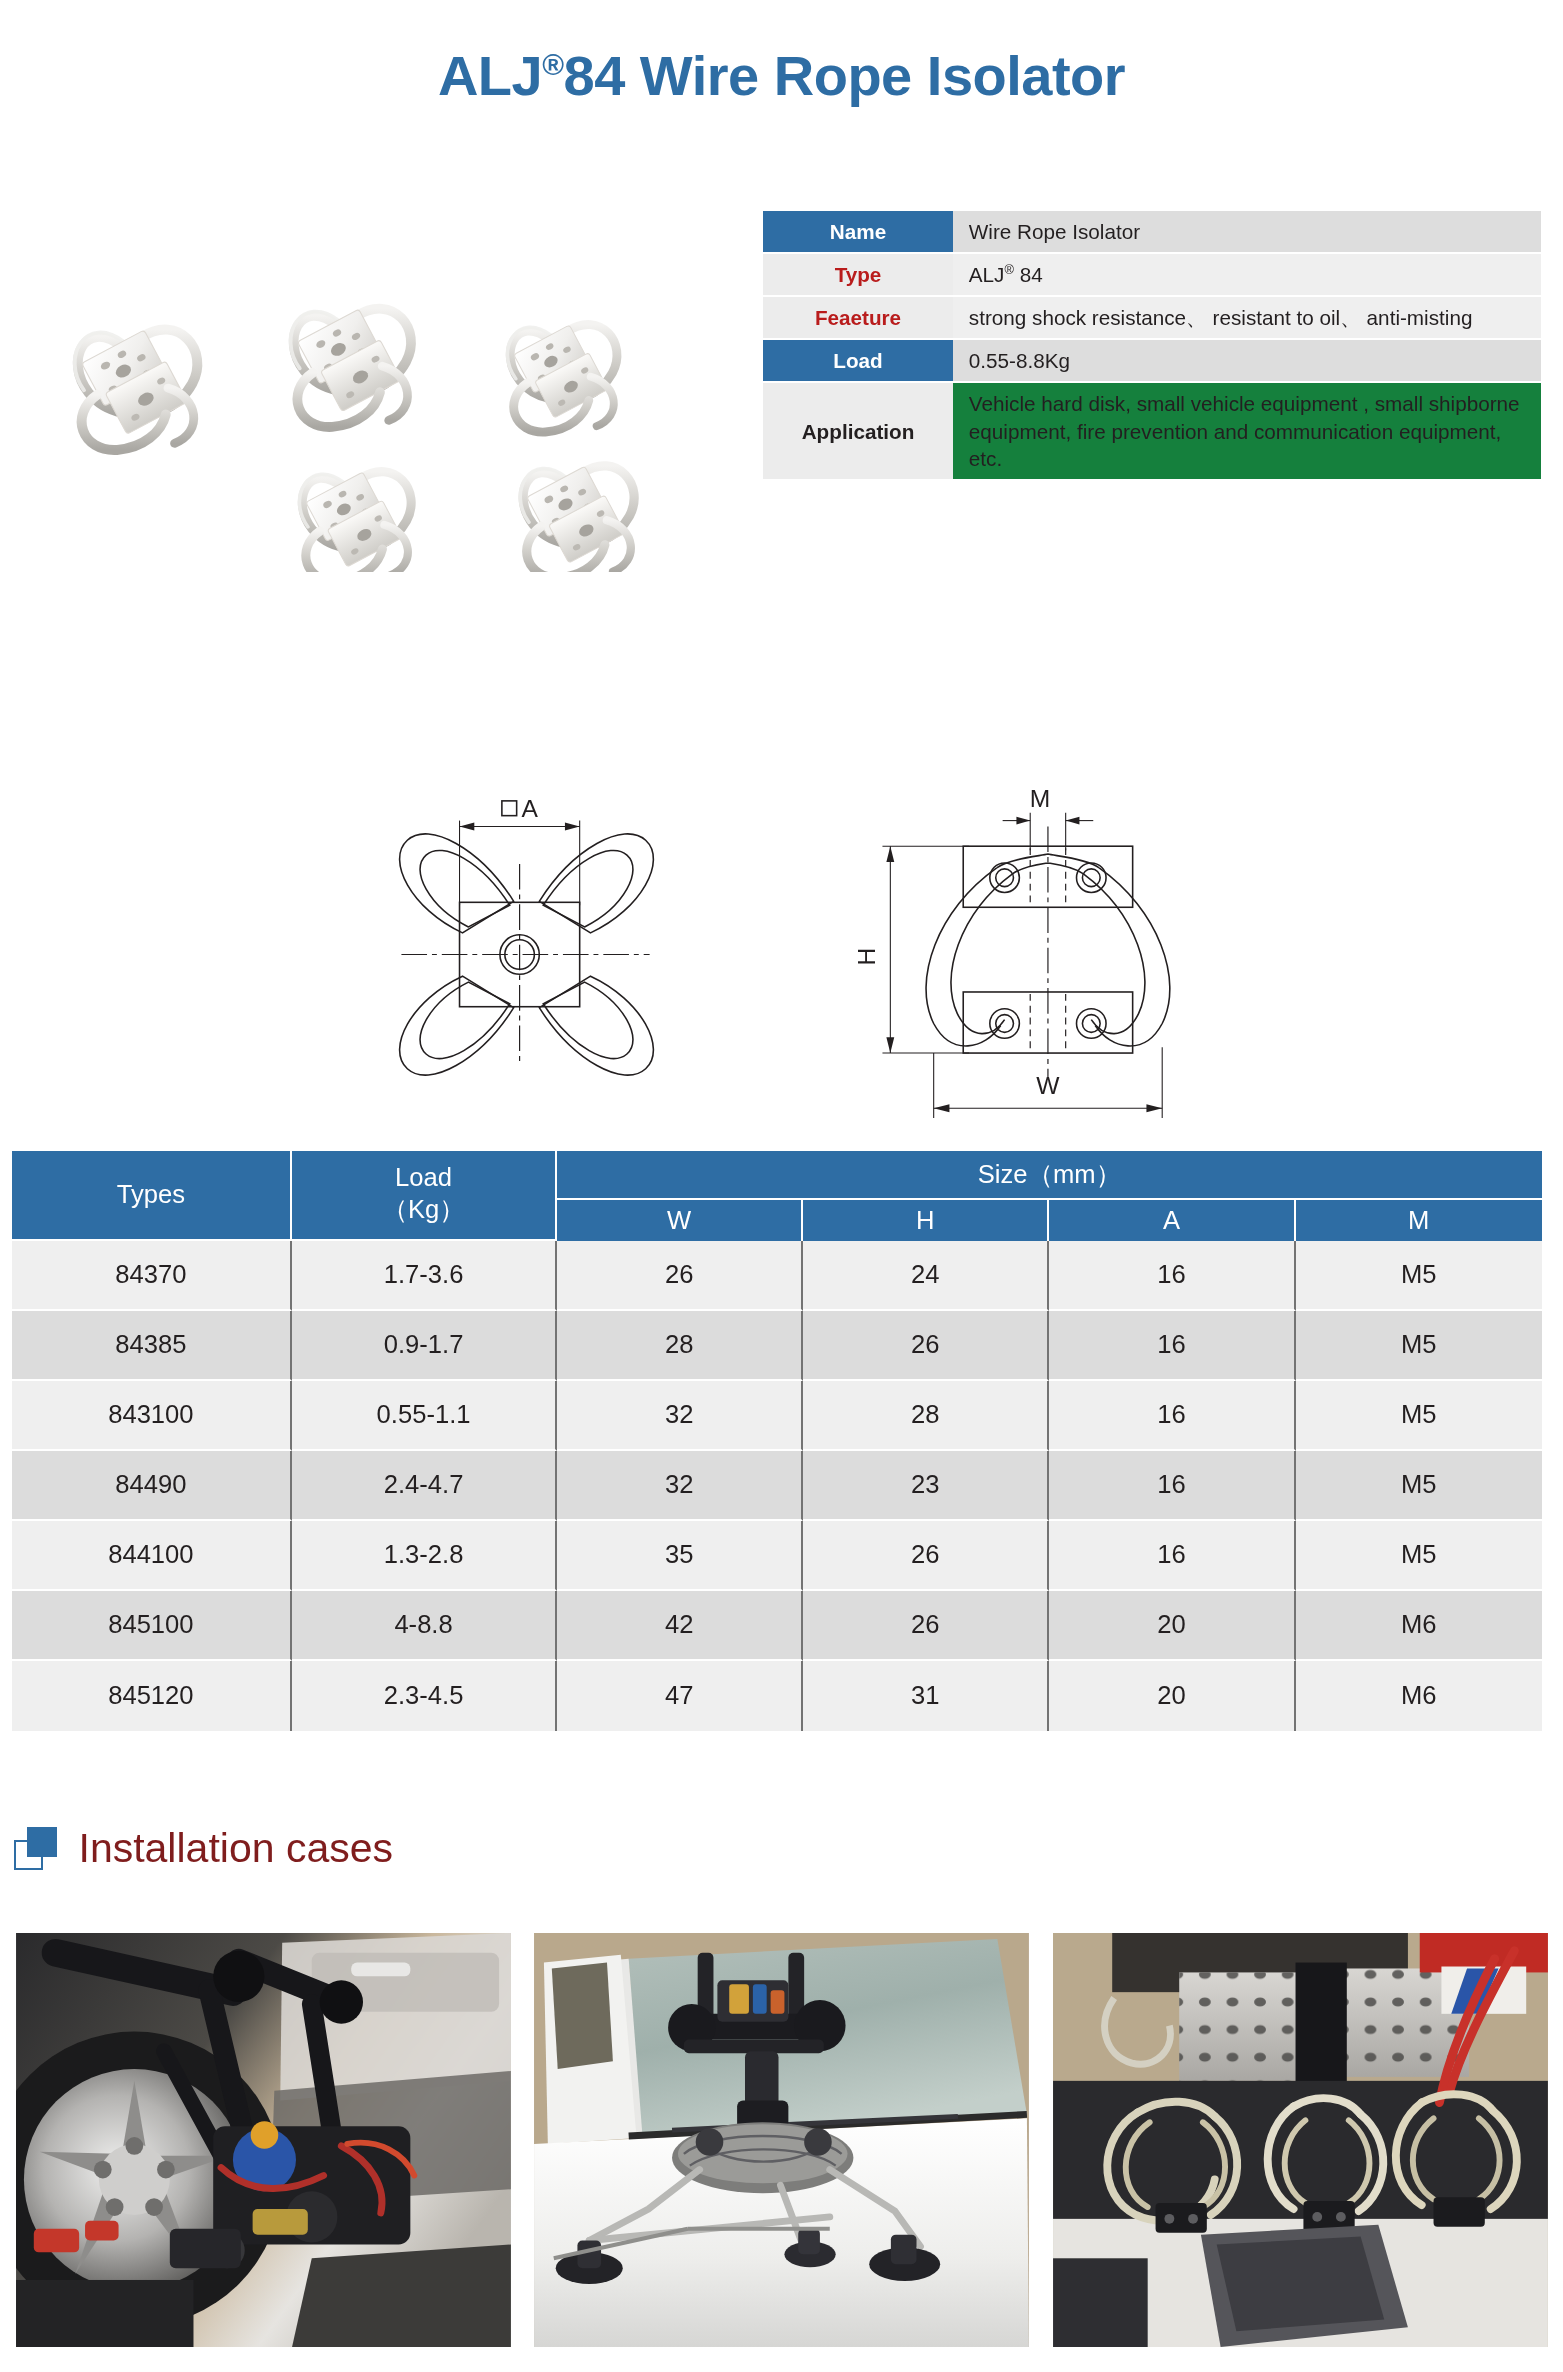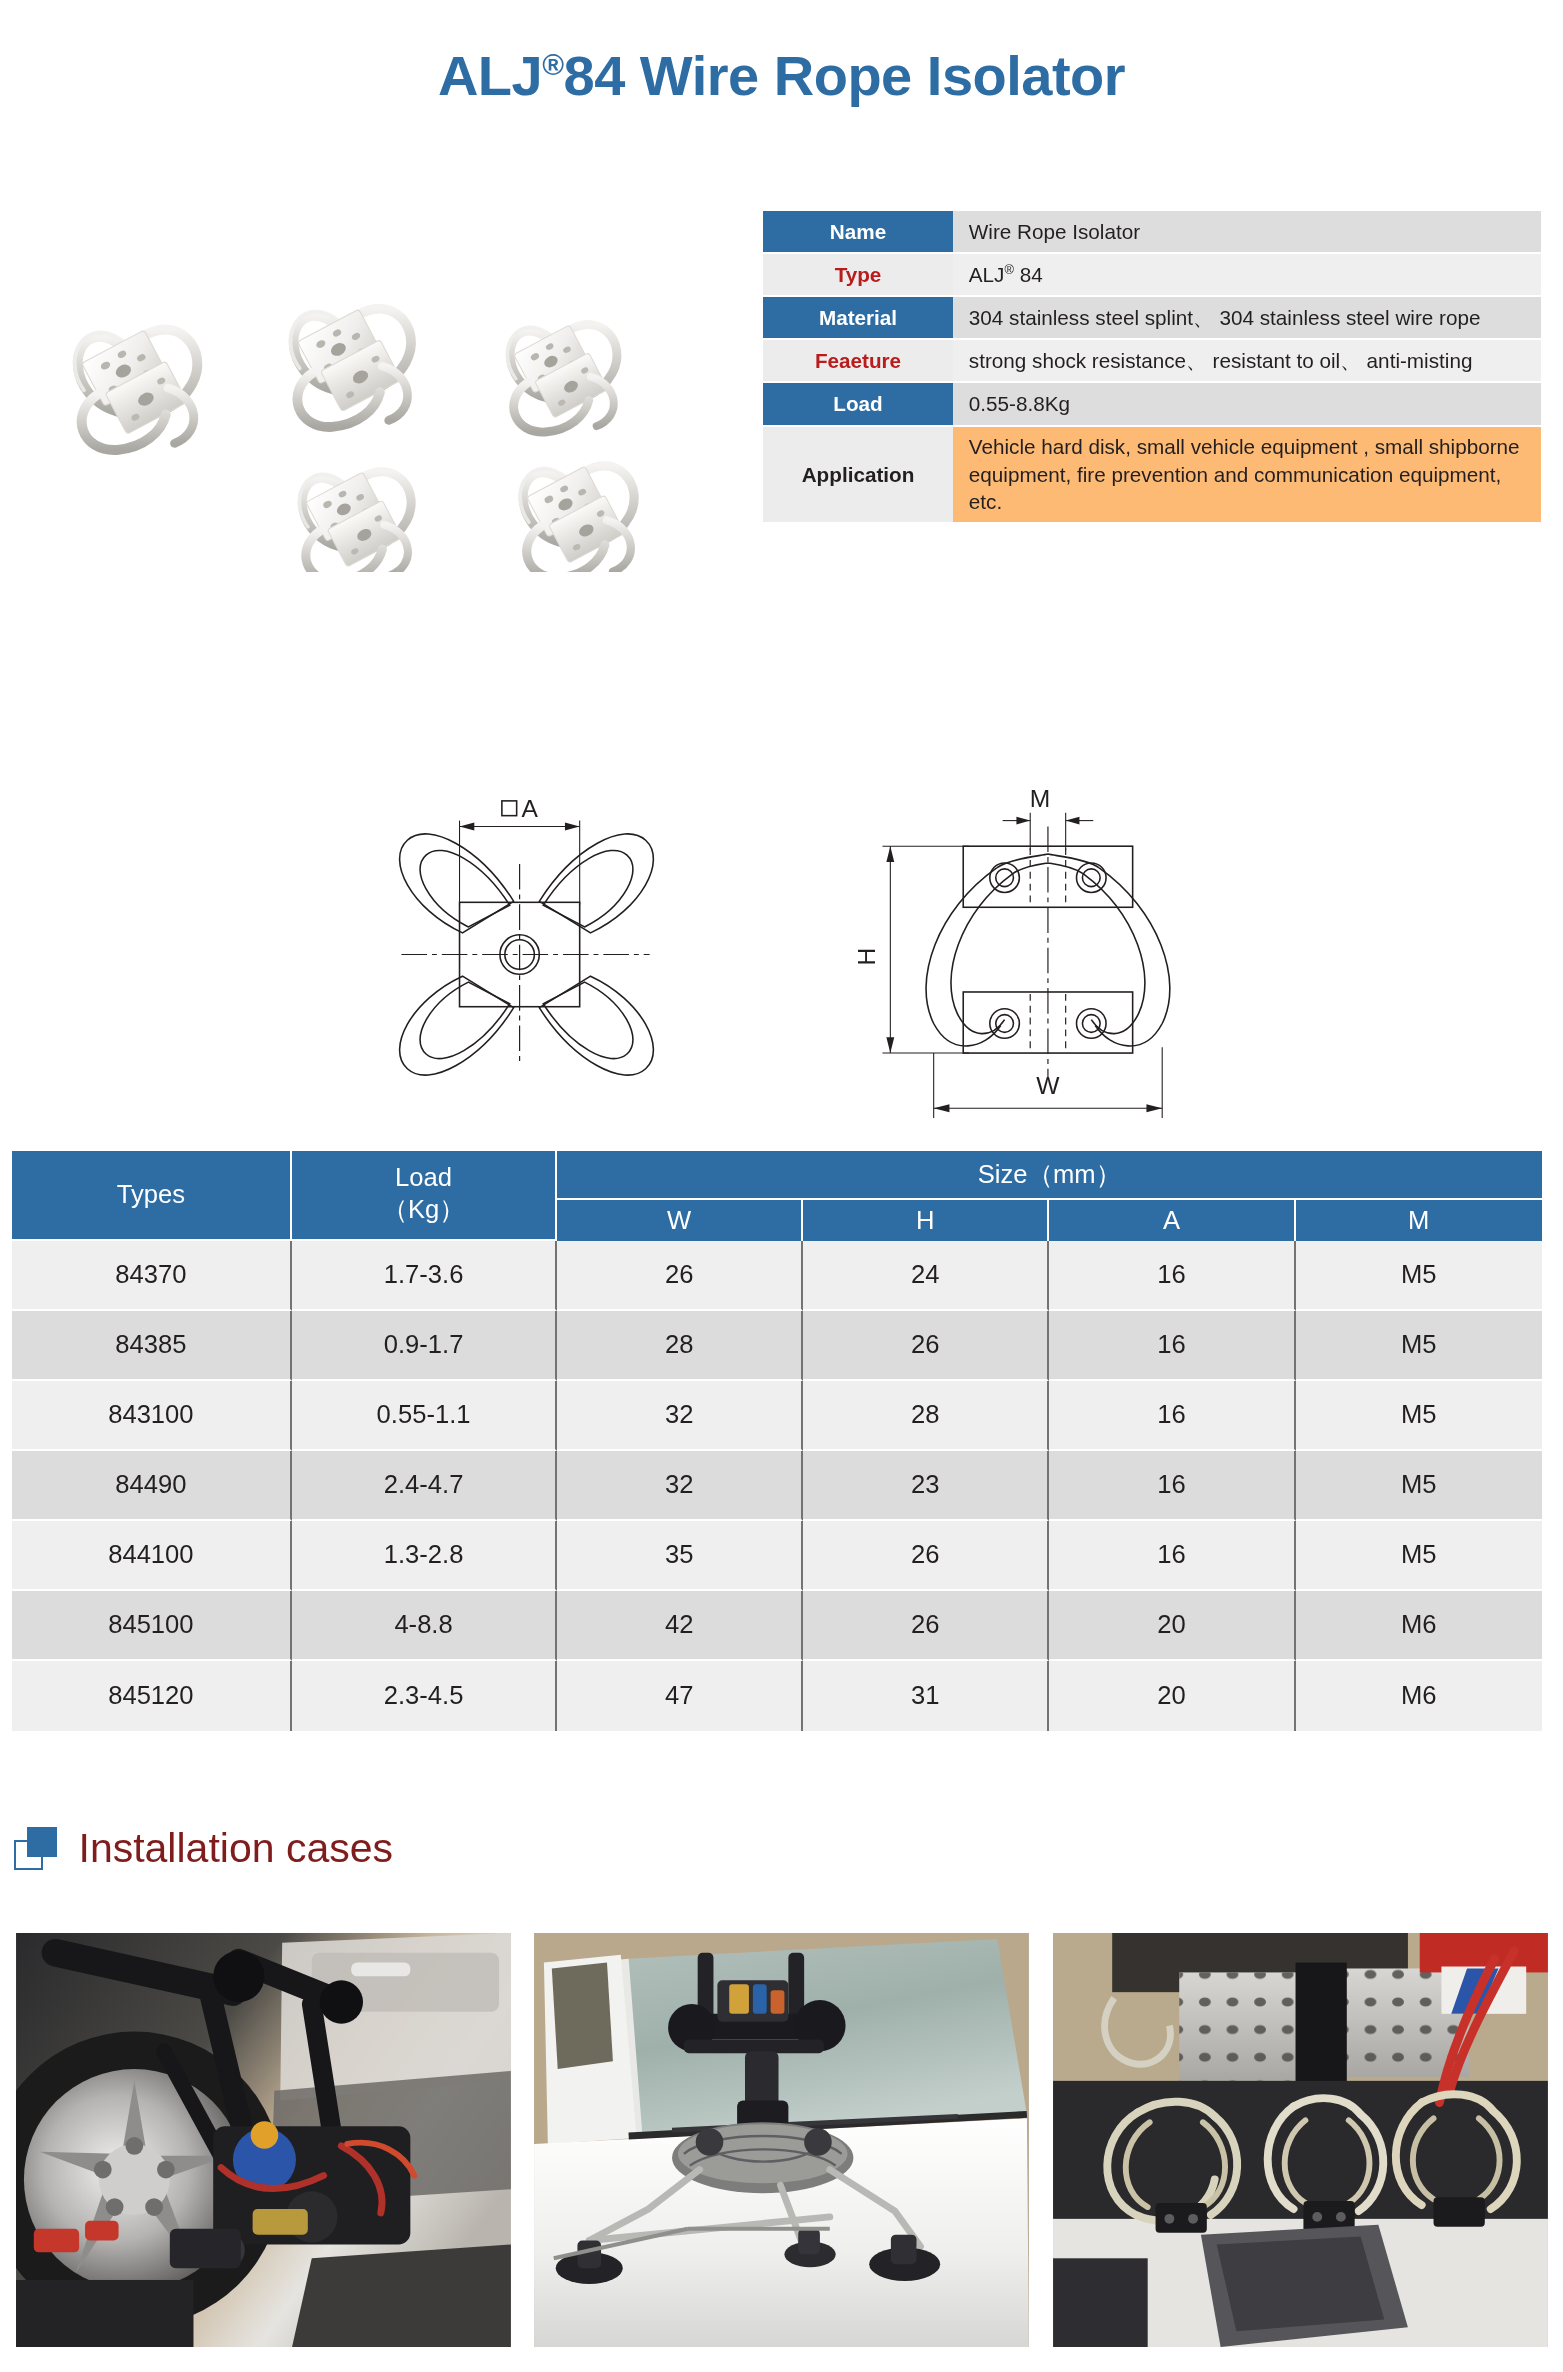"Material" tr.blue { html: <tr> <td>Material</td> <td>304 stainless steel splint、 304 stainless steel wire rope</td> </tr> -> none }
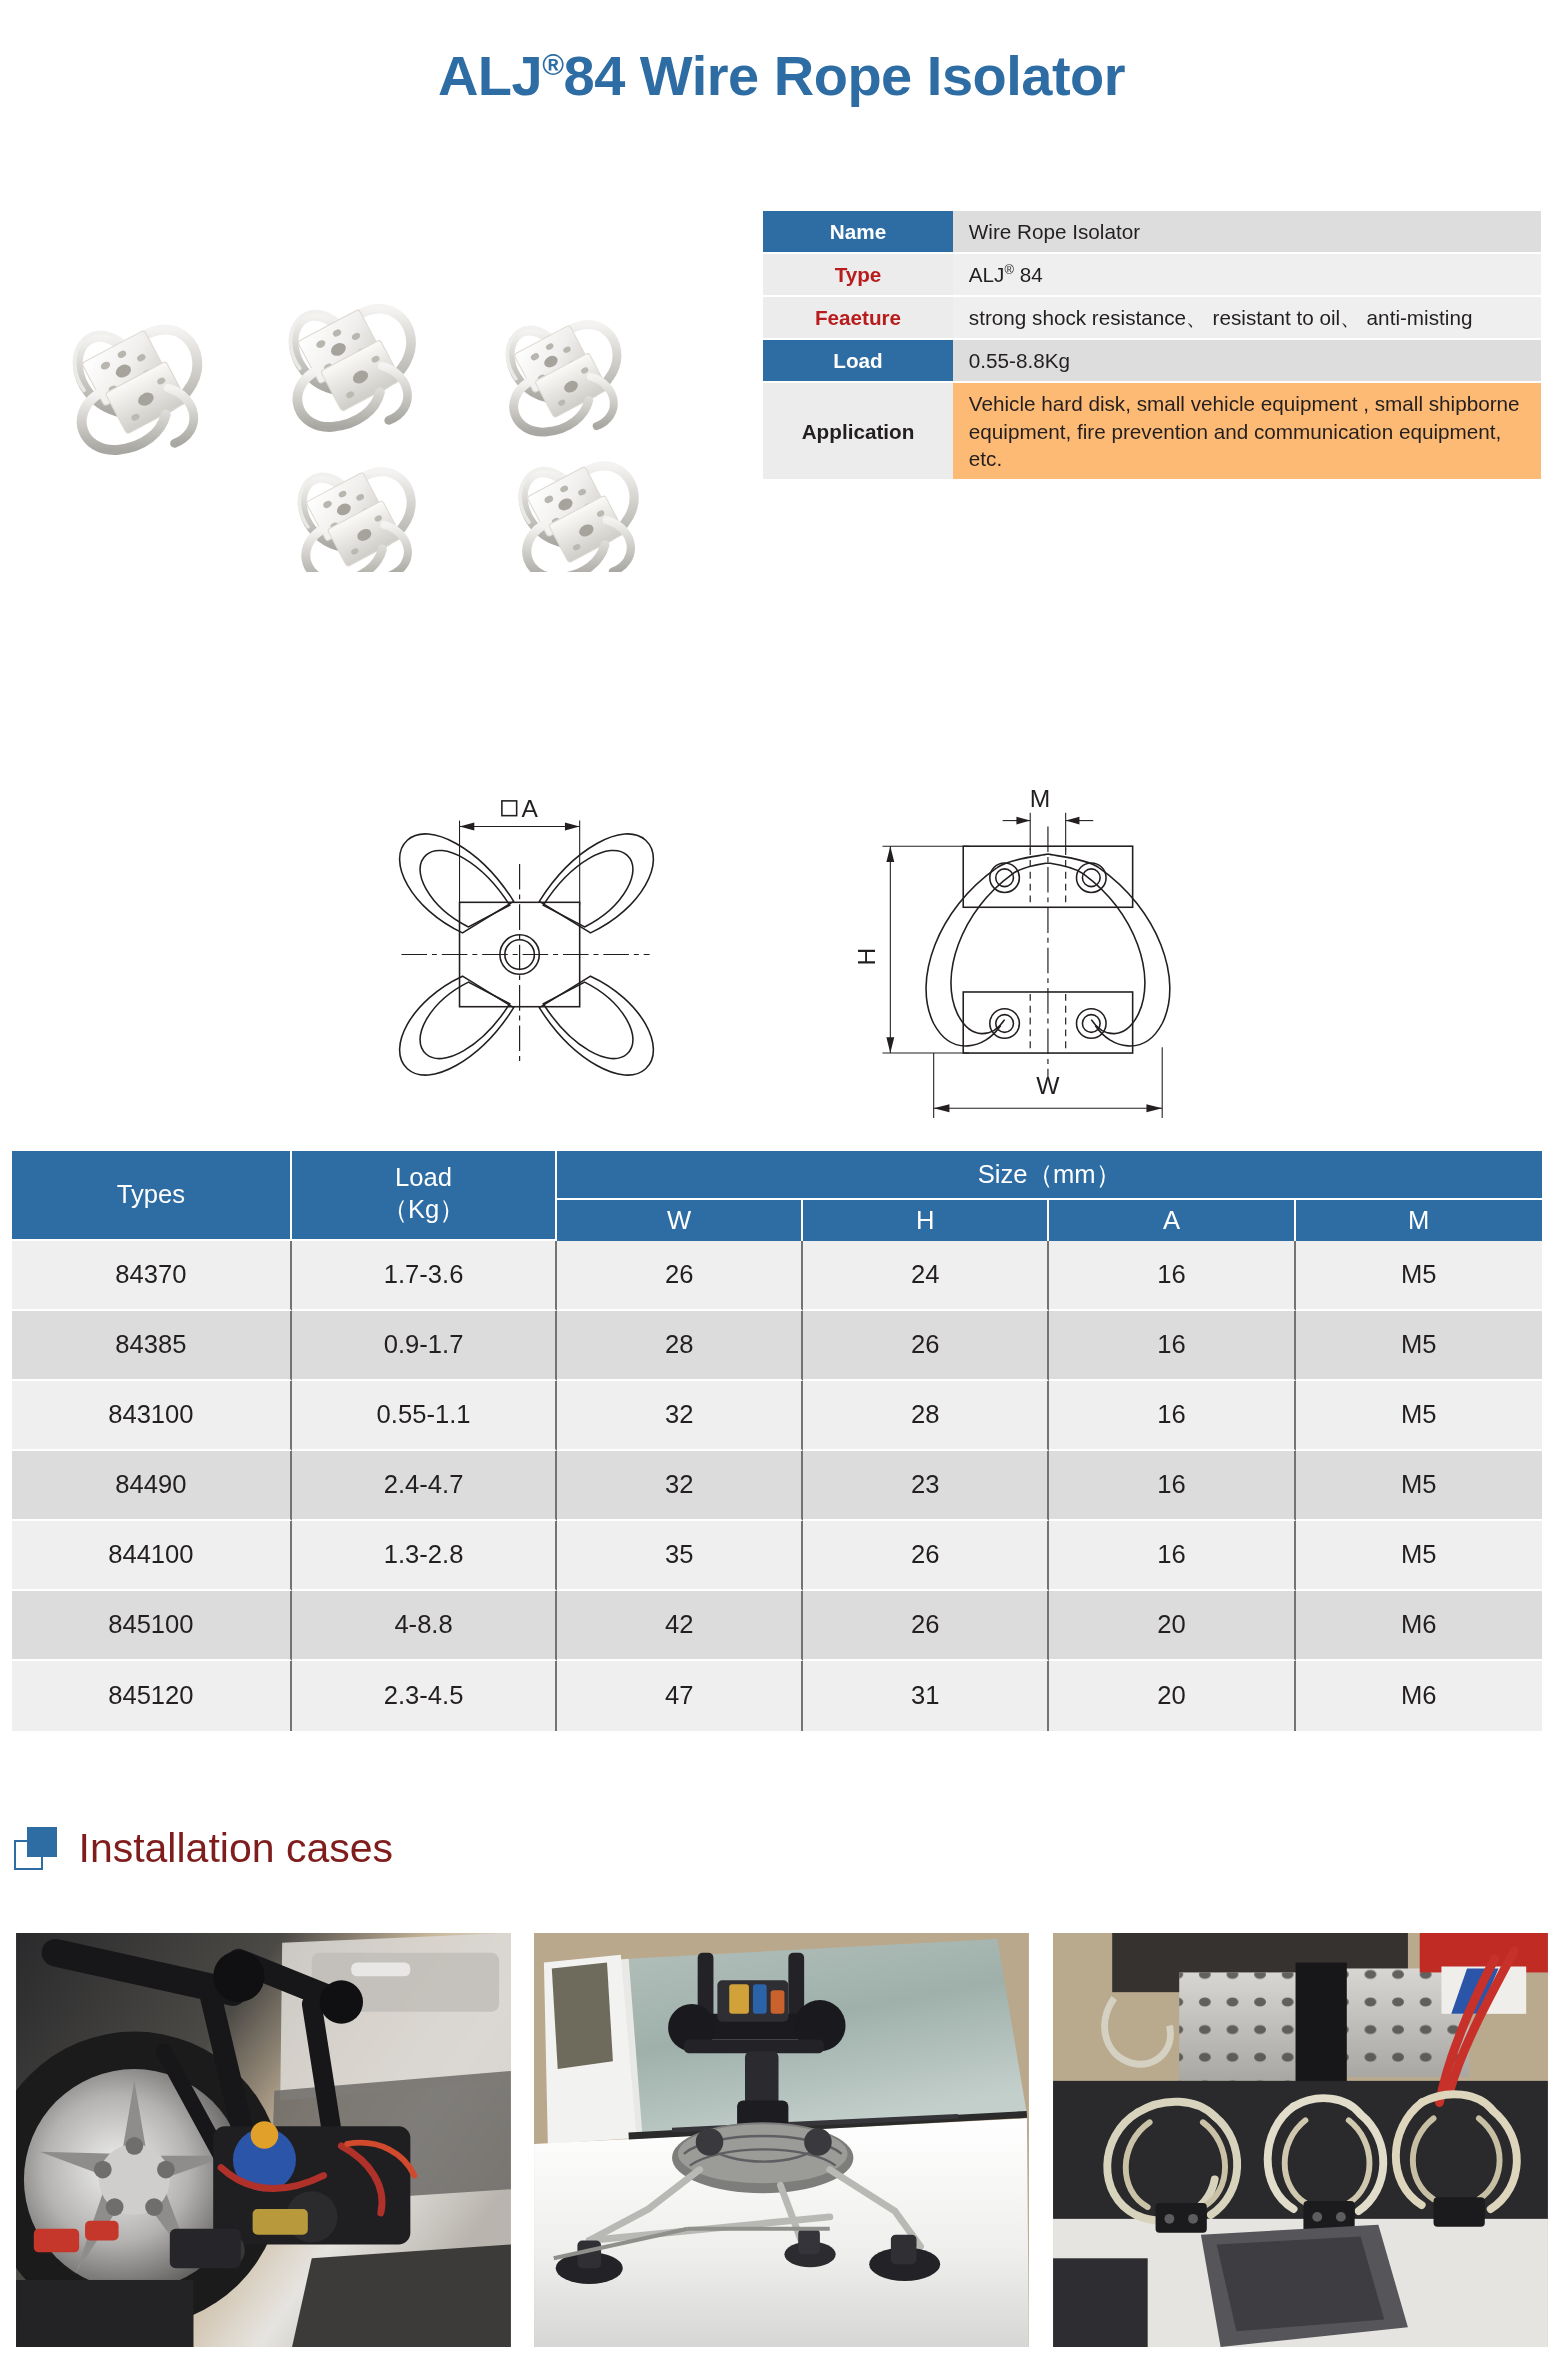"Vehicle hard disk, small vehicle" #spec-table tr.app td.val { background: #fdba74 -> #15803d }
